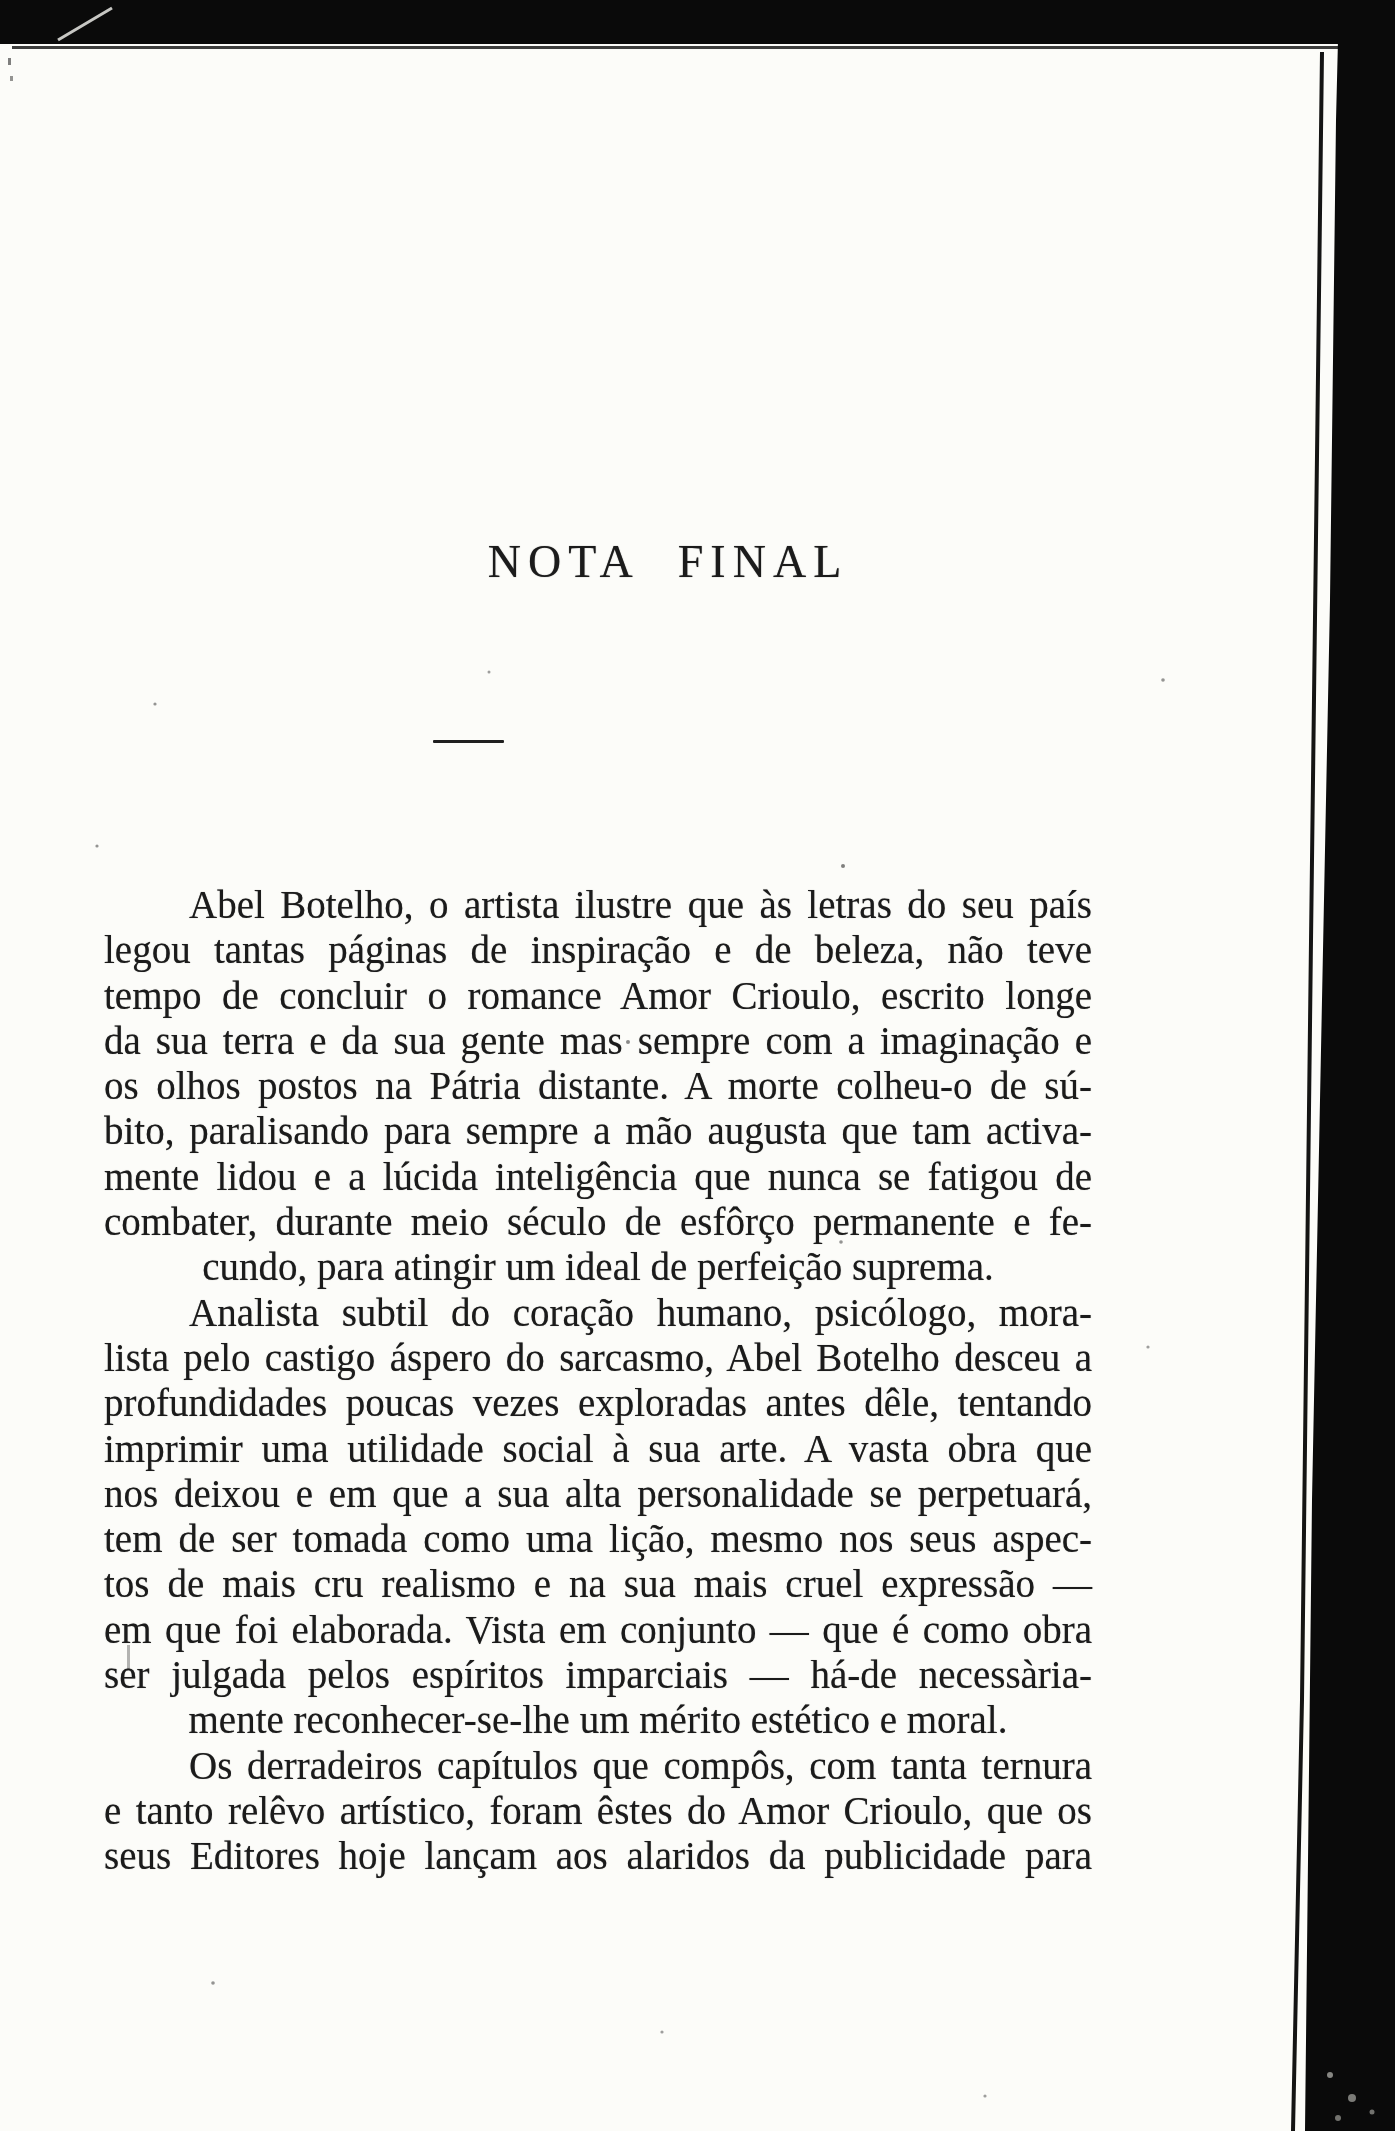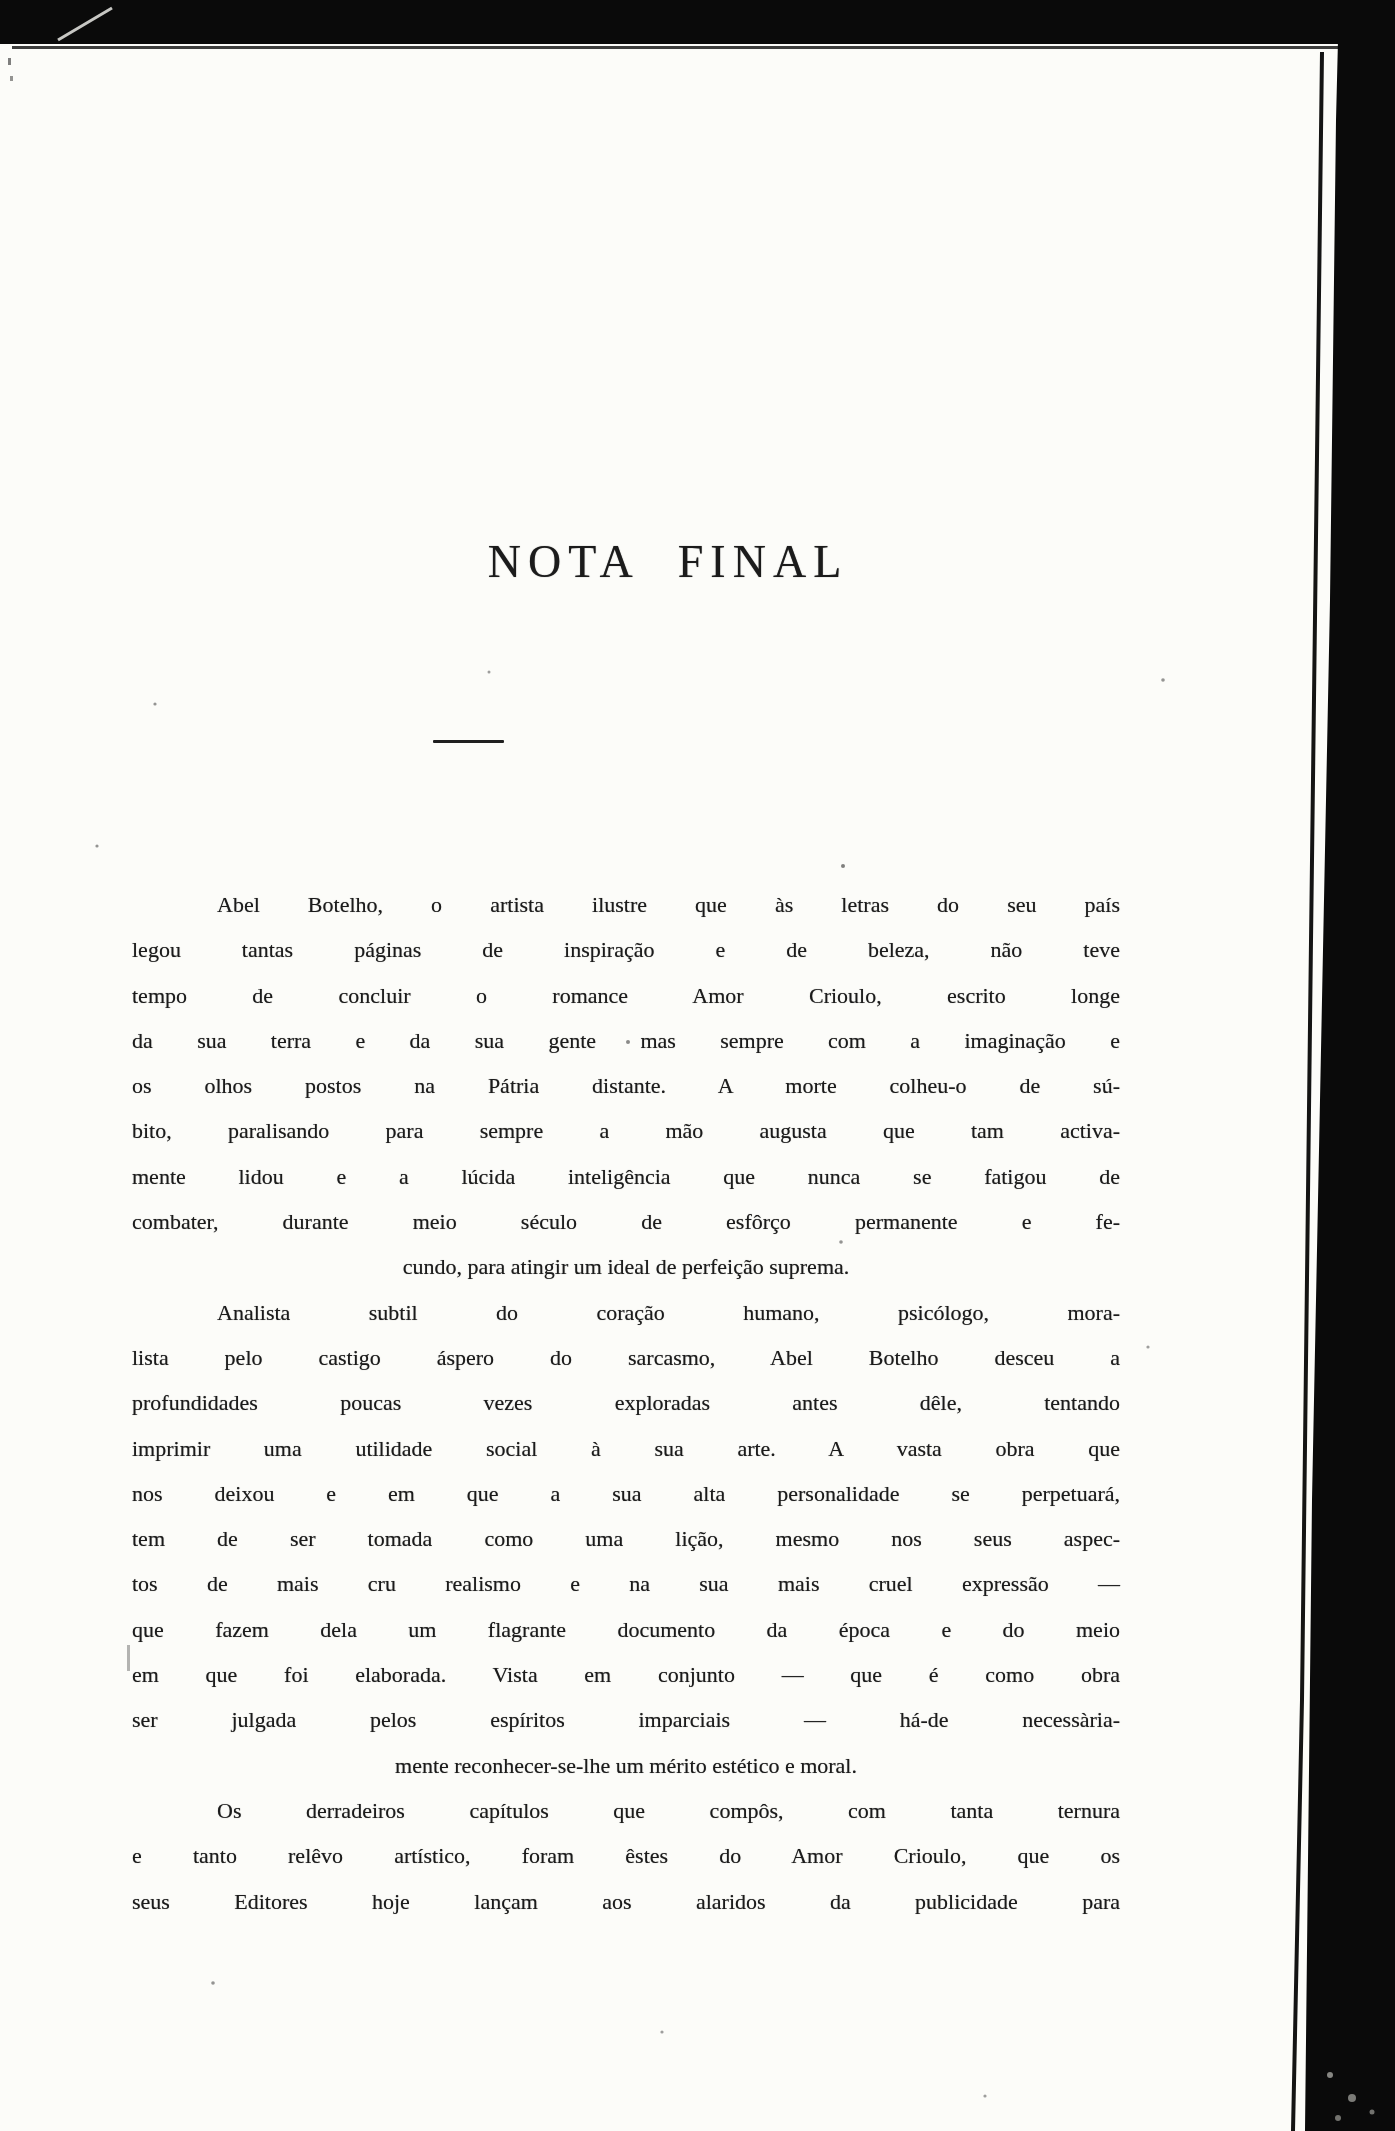"Abel Botelho, o artista ilustre" .page-body { font-size: 22px -> 39px; left: 132px -> 104px }
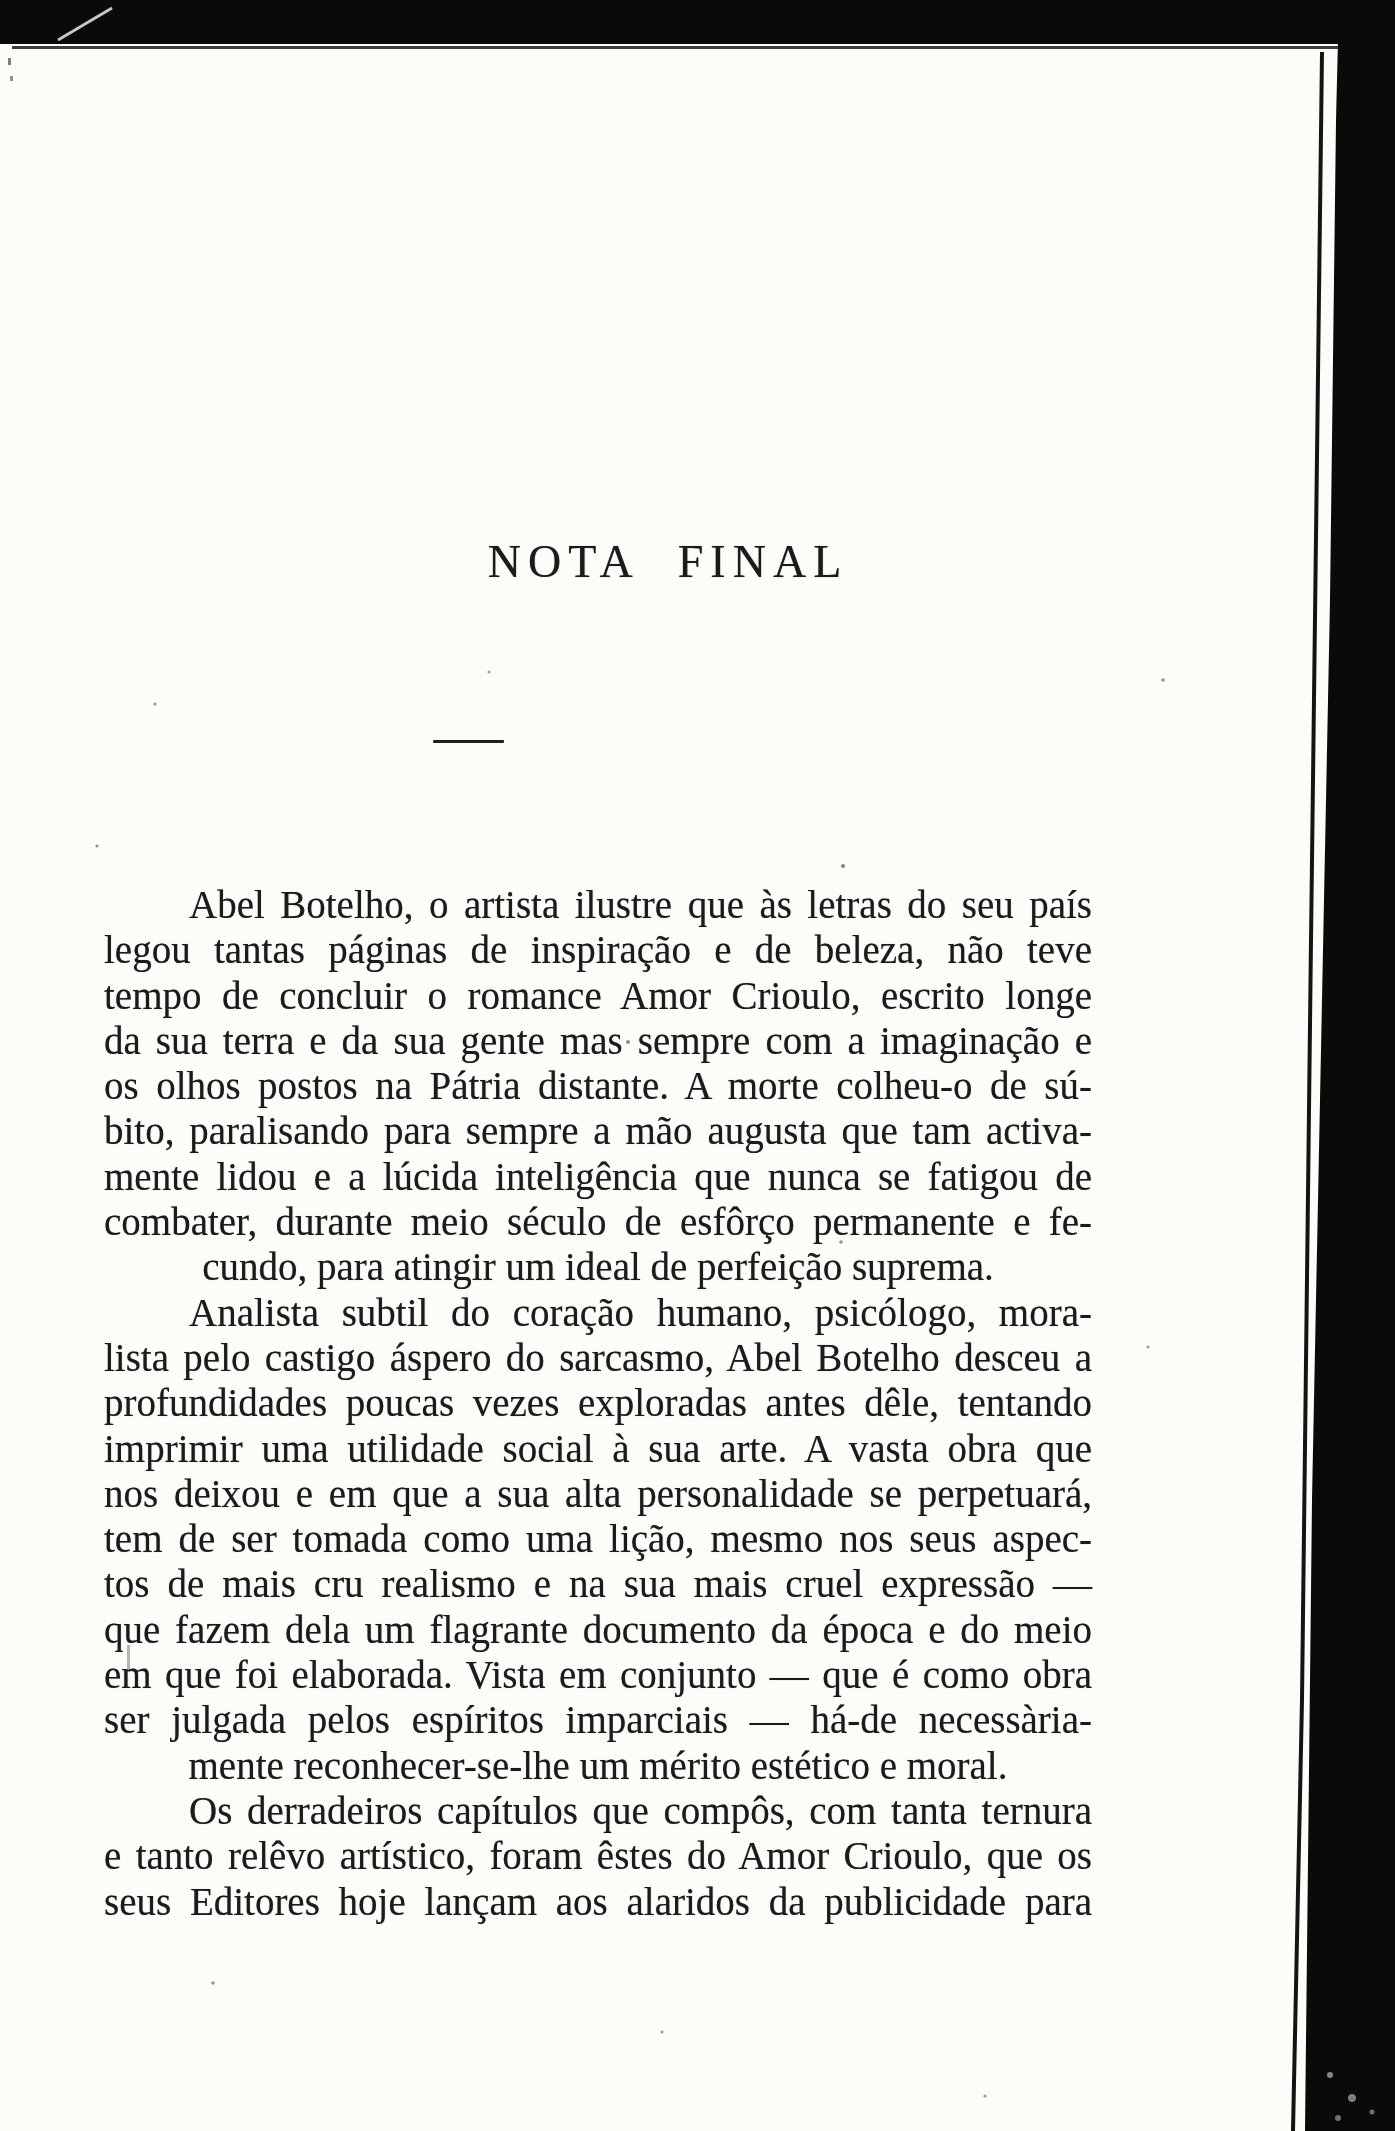"que fazem dela um flagrante" div.line { html: <div><span>que fazem dela um flagrante documento da época e do meio</span></div> -> none }
